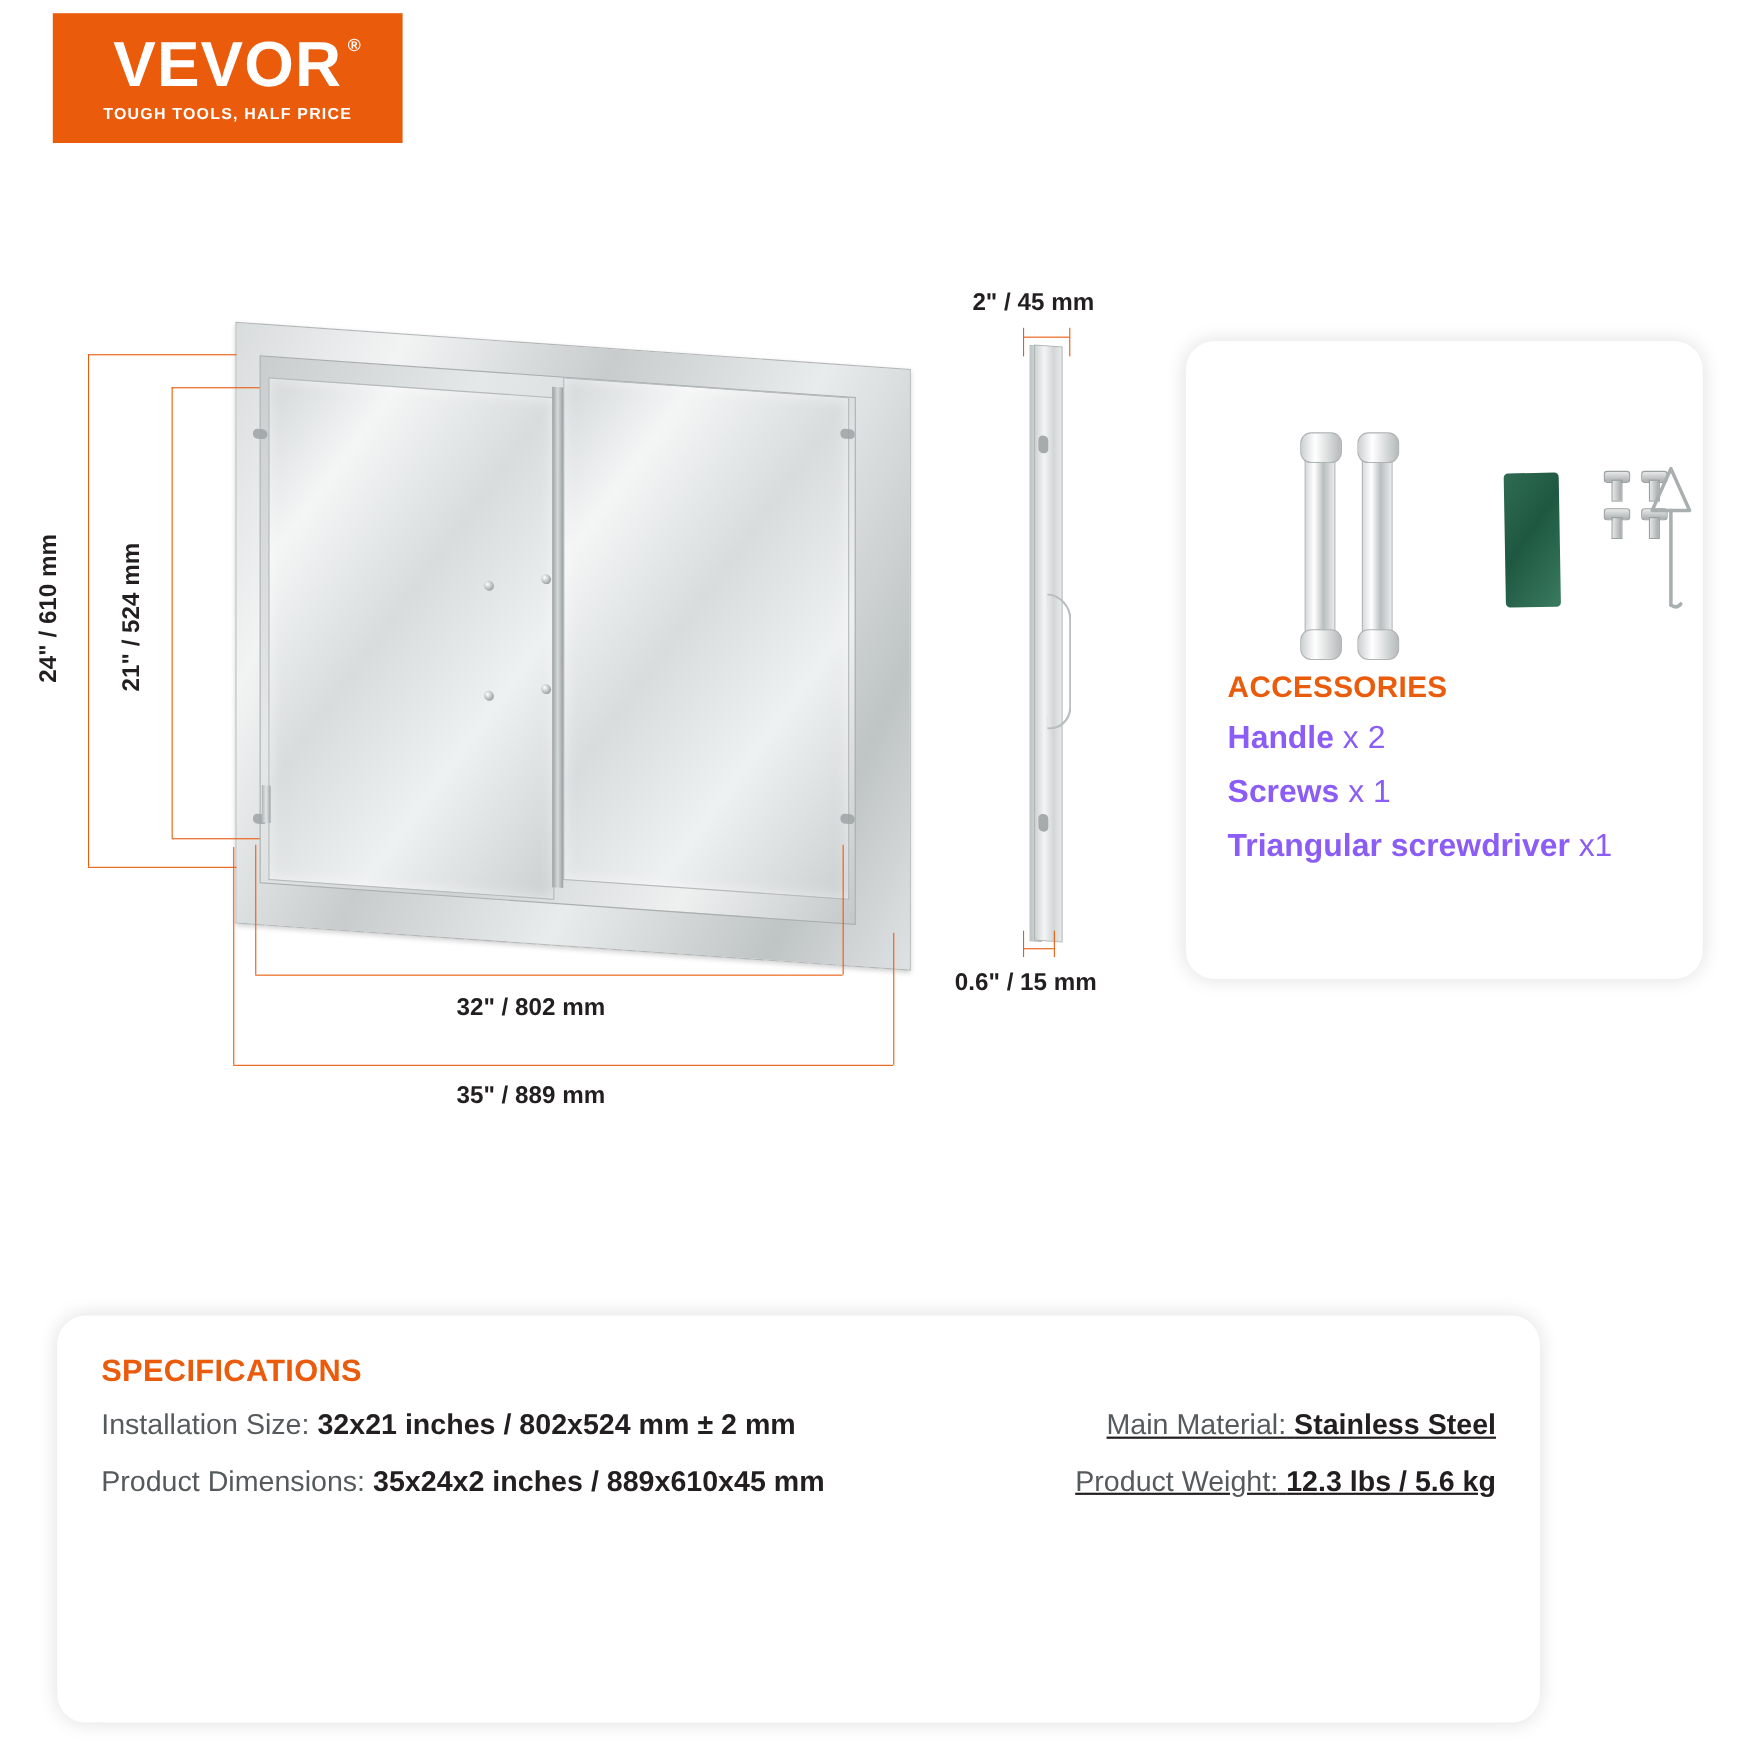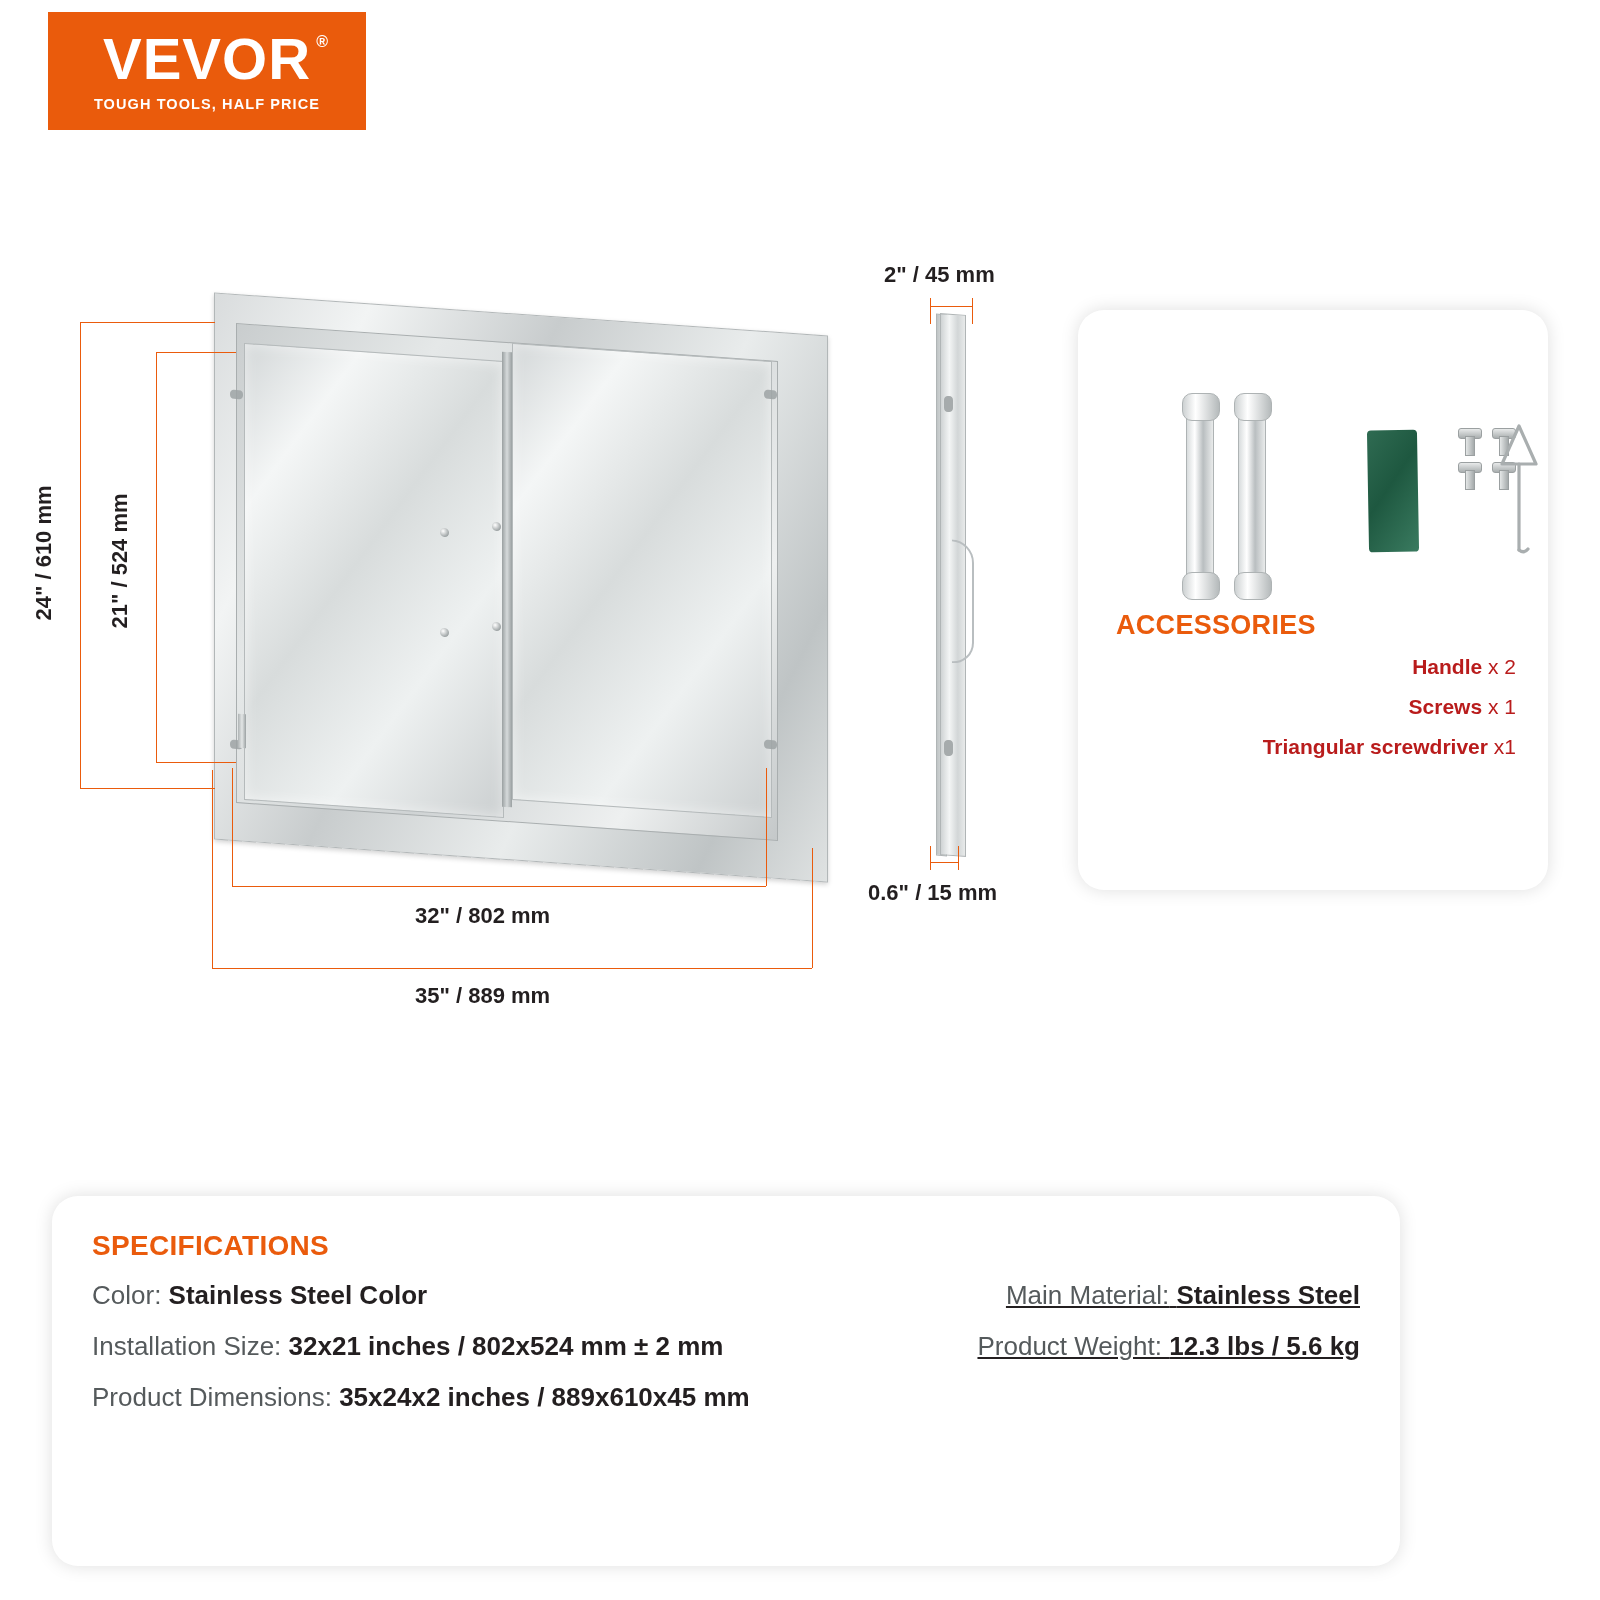"ACCESSORIES" #accessories-card { text-align: right -> none }
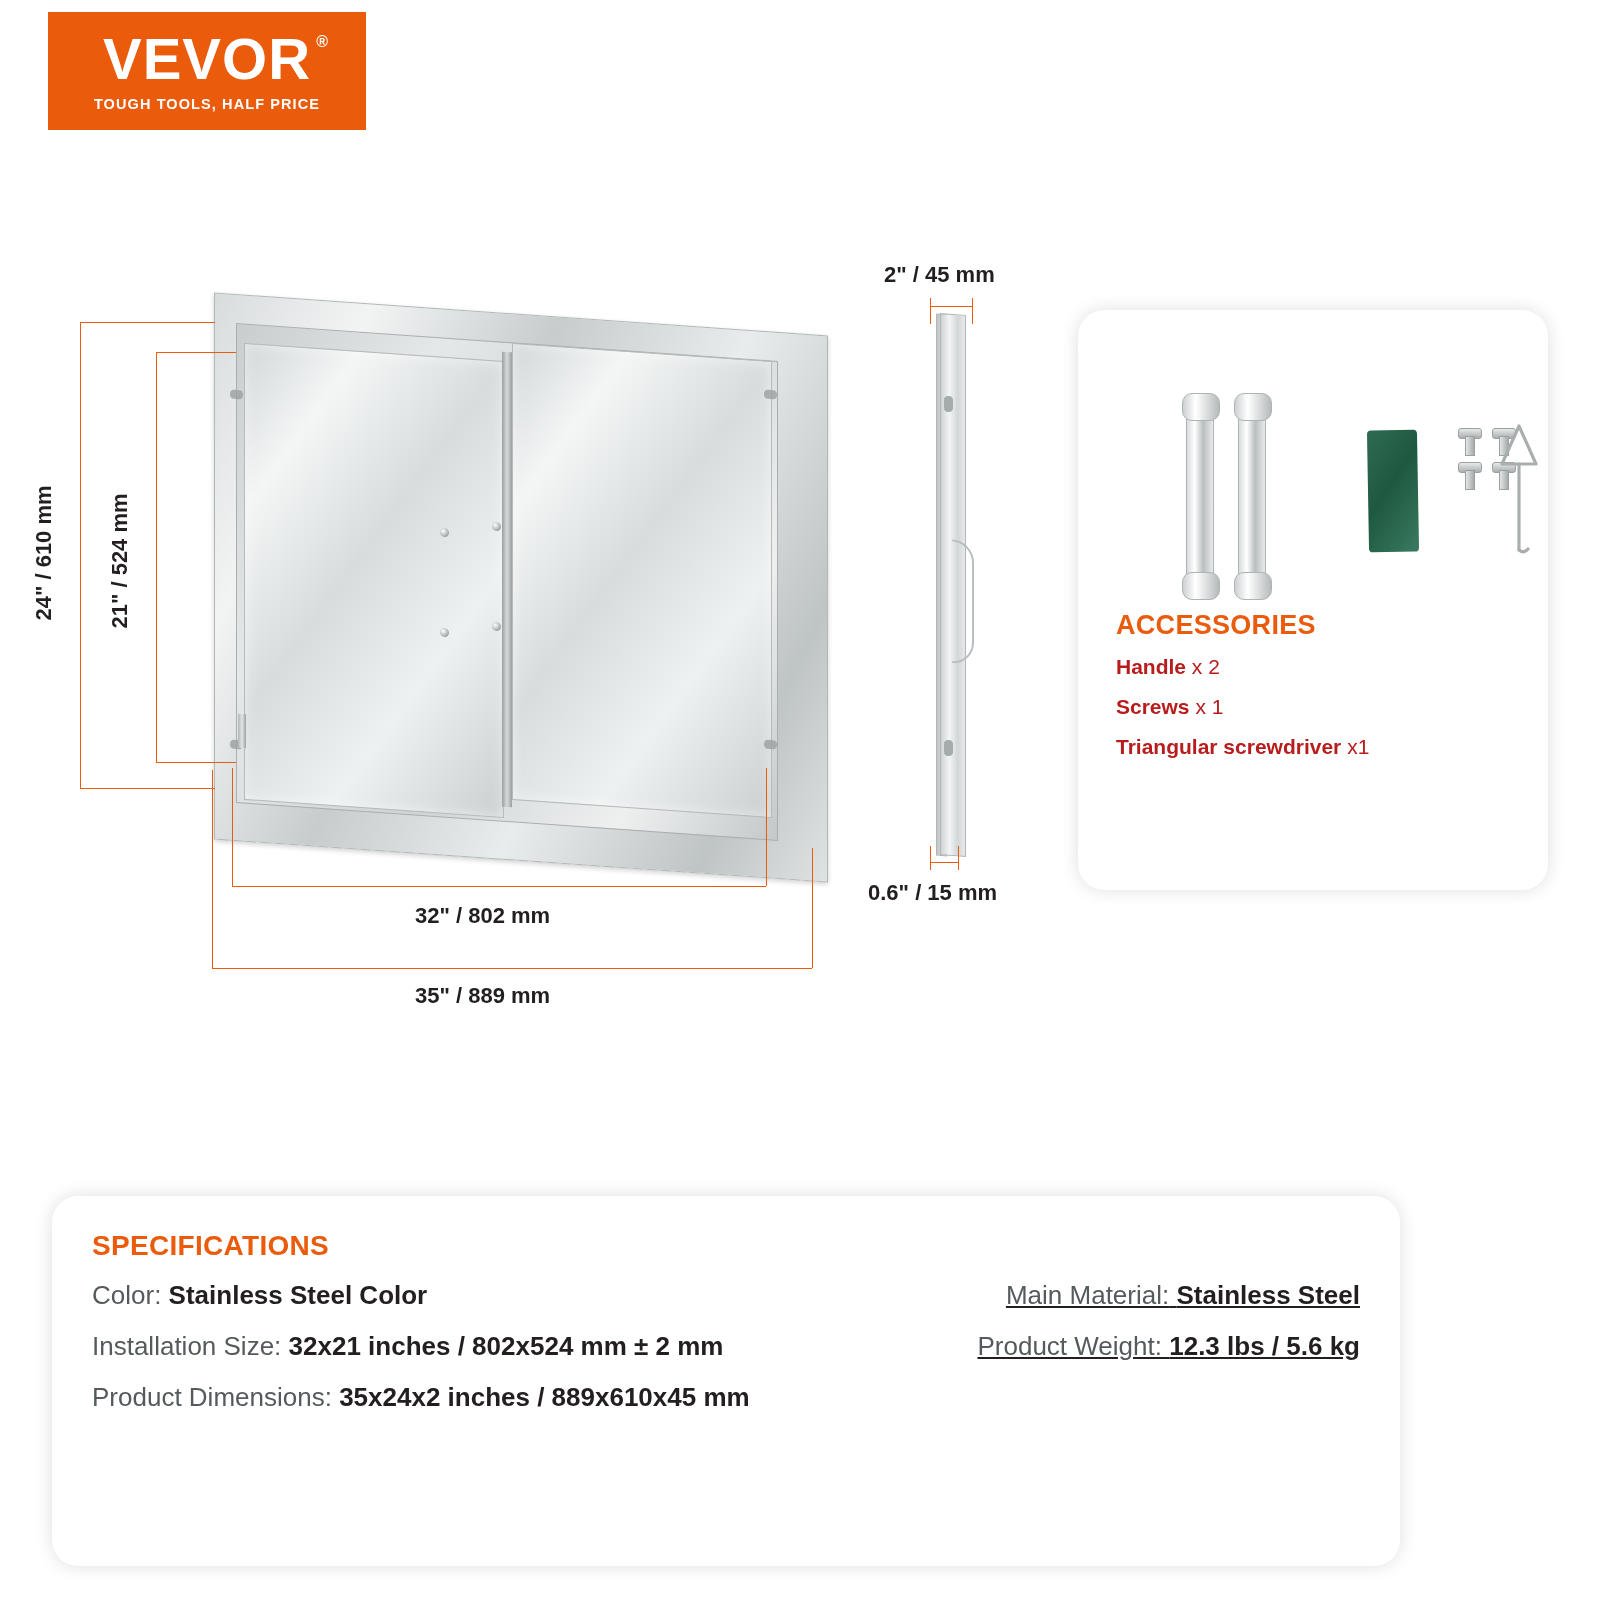"Handle x 2" .acc-item { color: #b91c1c -> #8b5cf6; font-size: 21px -> 29px }
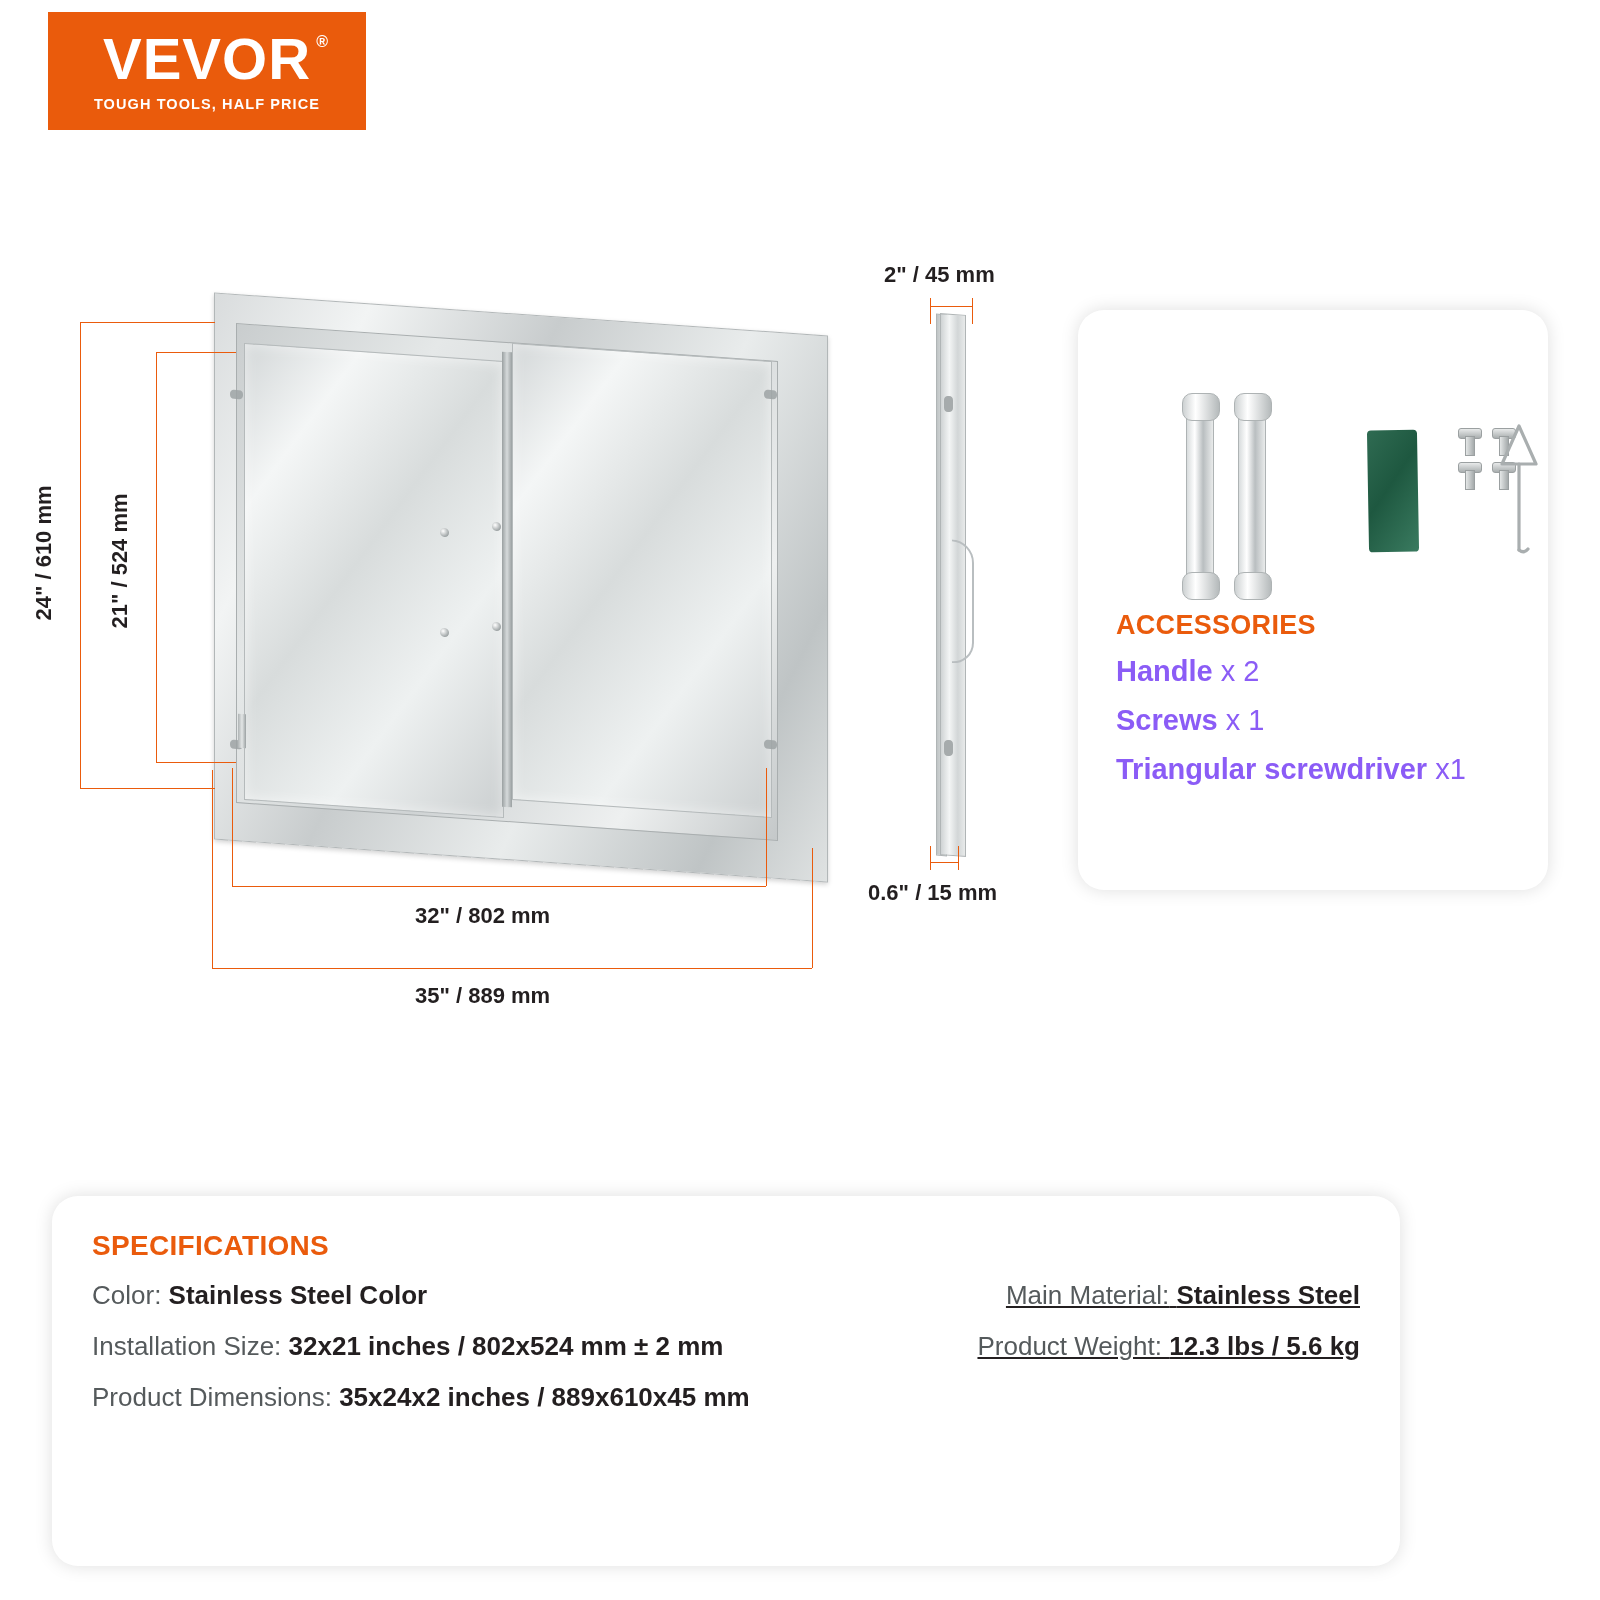"Color: Stainless Steel Color" div.spec-row { html: <div> <span>Color:</span> <span>Stainless Steel Color</span> </div> -> none }
